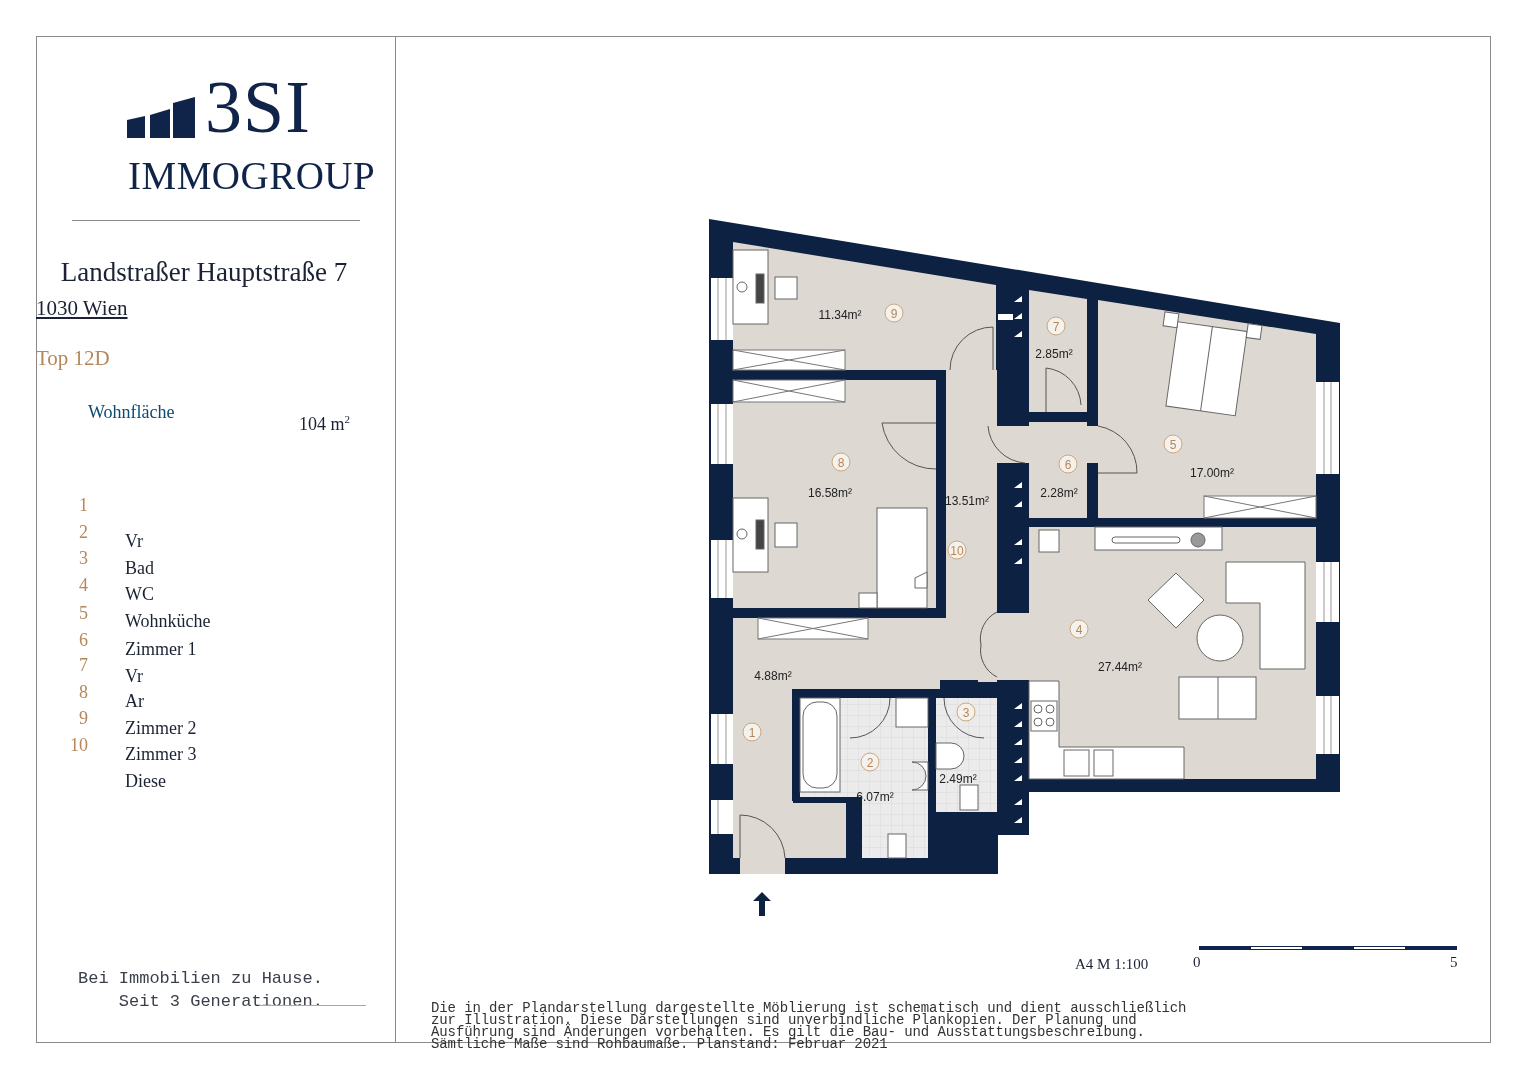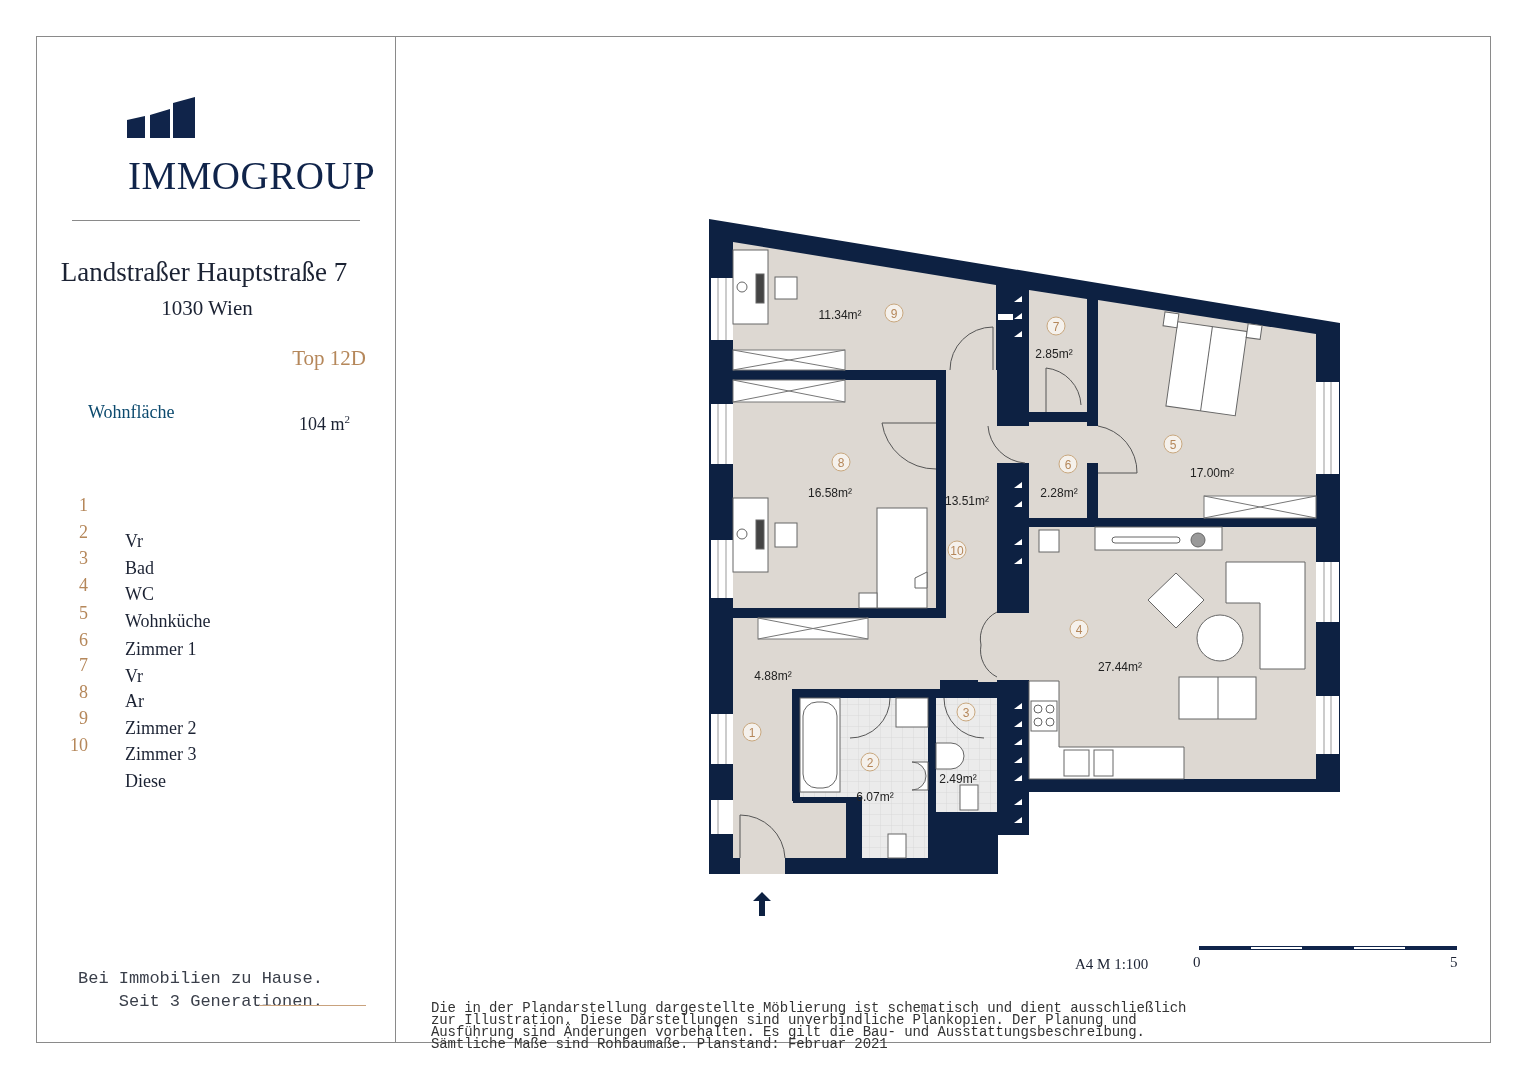"3SI" div.logo-mark { html: none -> <div>3SI</div> }
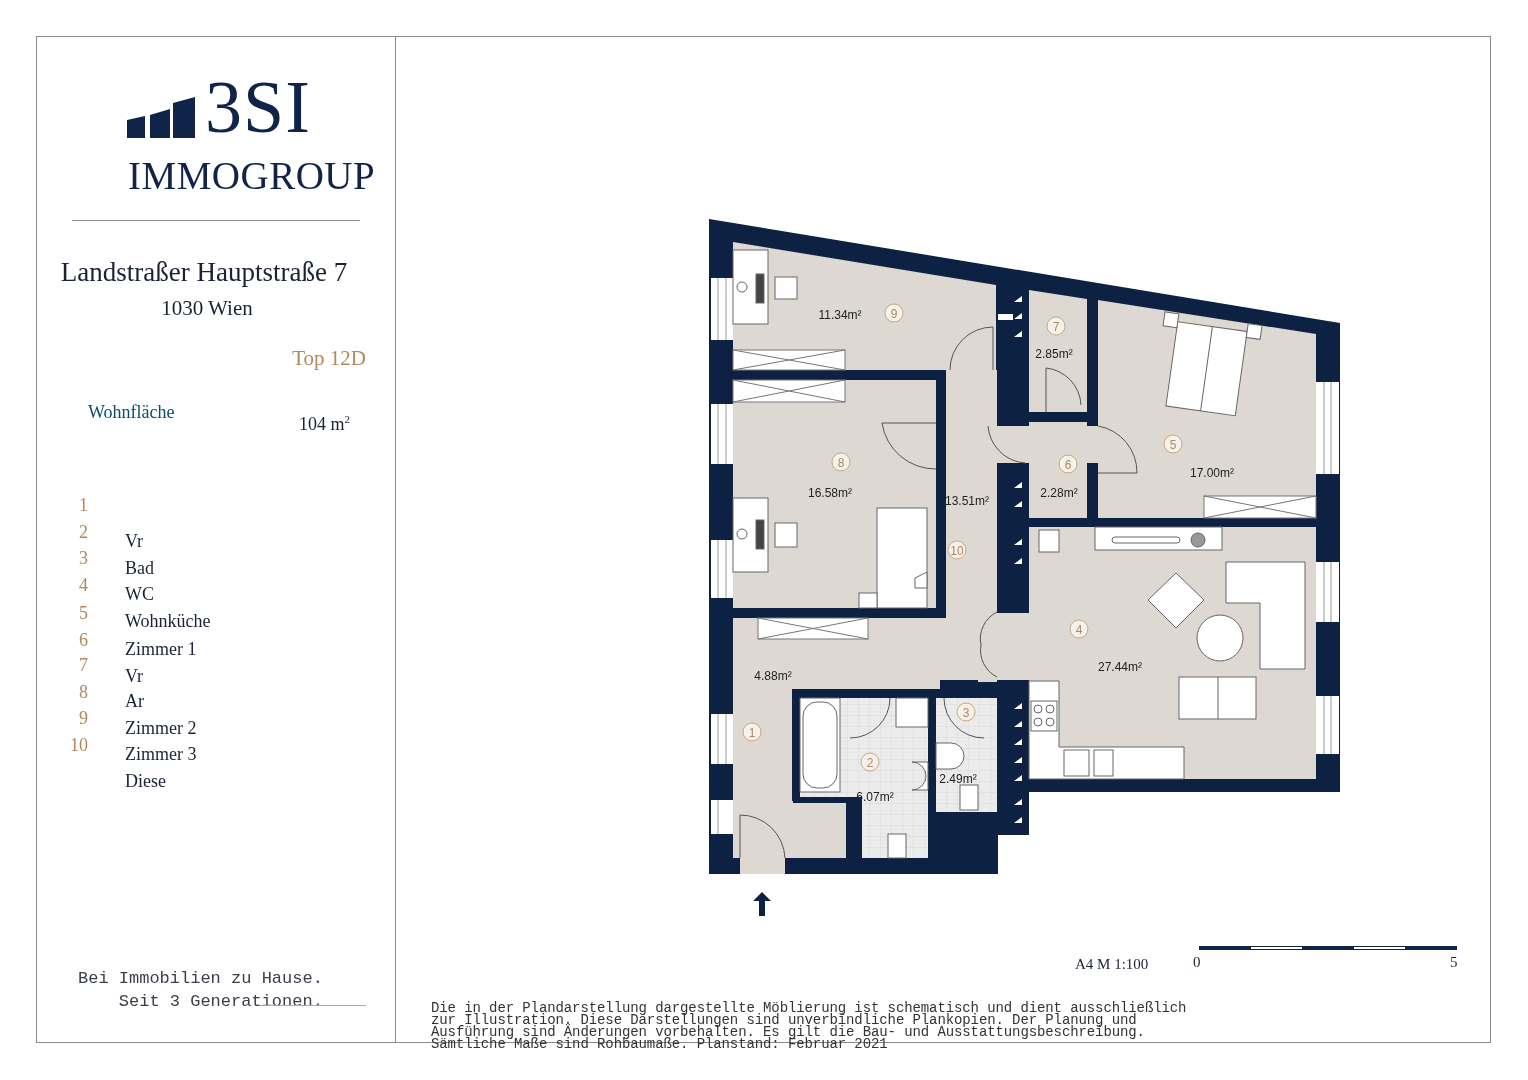"1030 Wien" .city { text-align: center -> none; text-decoration: none -> underline }
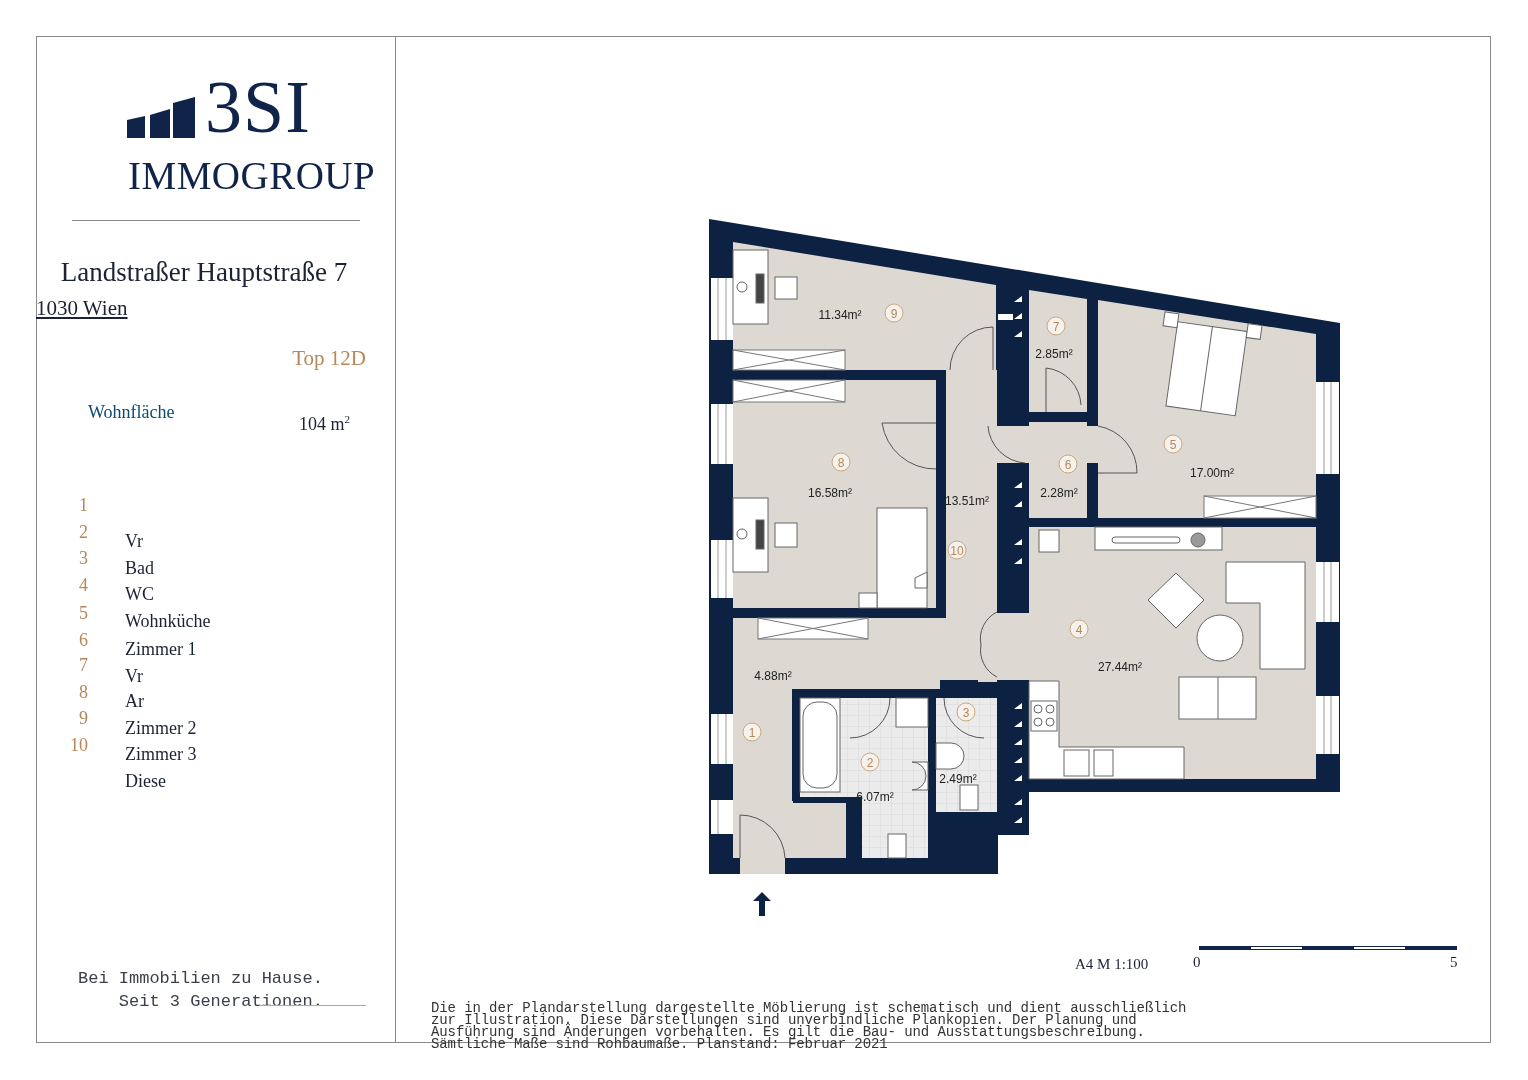"Top 12D" .top-label { text-align: right -> left }
